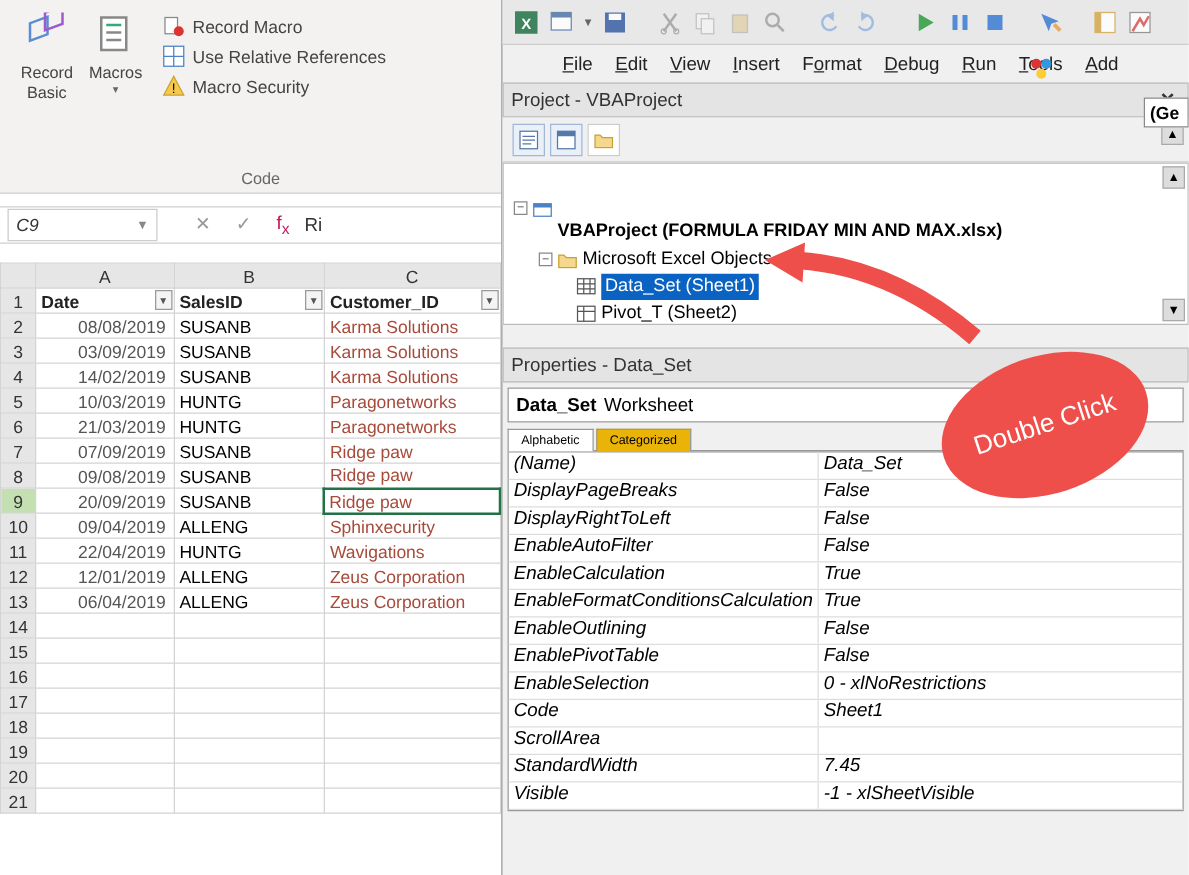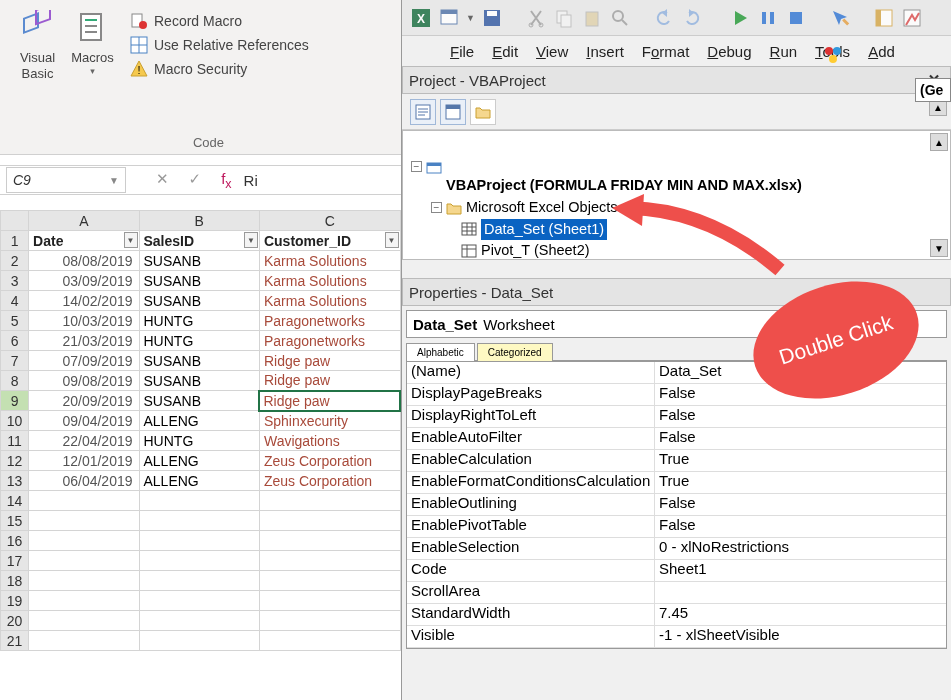"Visual" span { text: Visual -> Record }
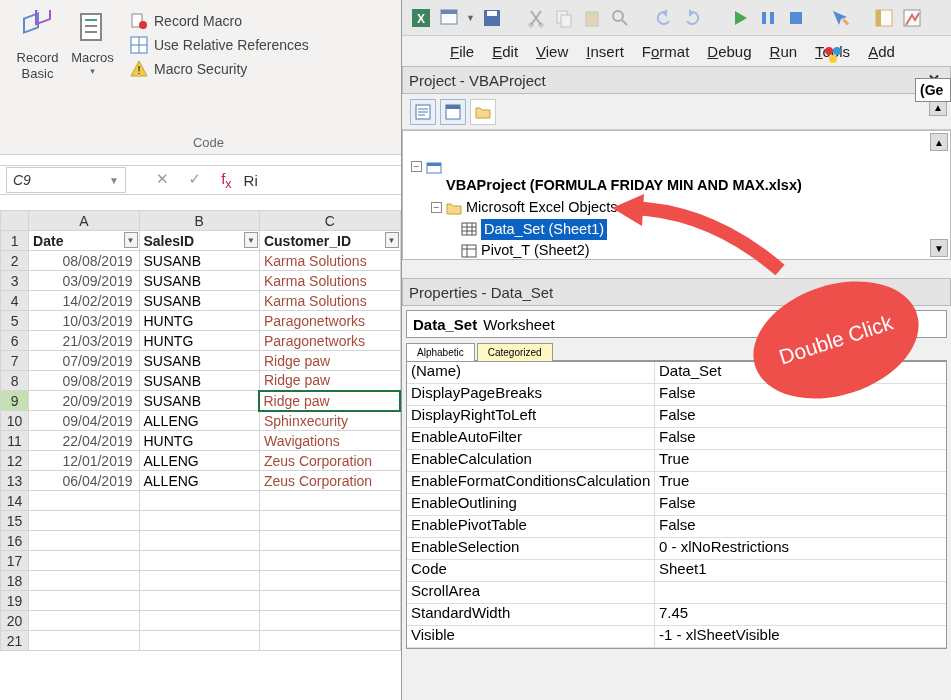"Categorized" .prop-tabs .tab { background: #fef9c3 -> #eab308 }
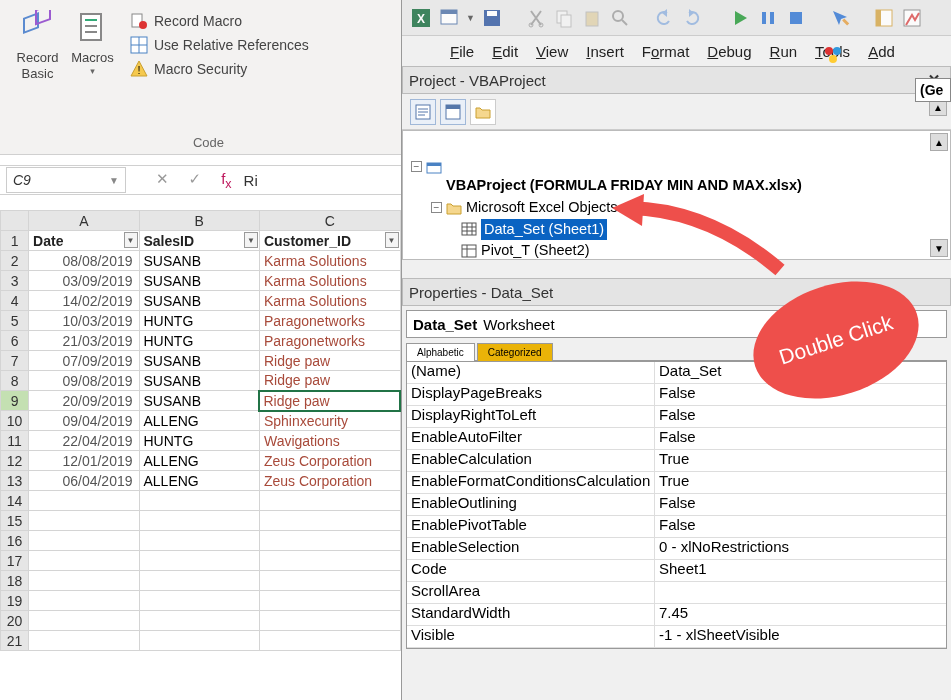"(Name)" .prop-grid { font-style: none -> italic }
